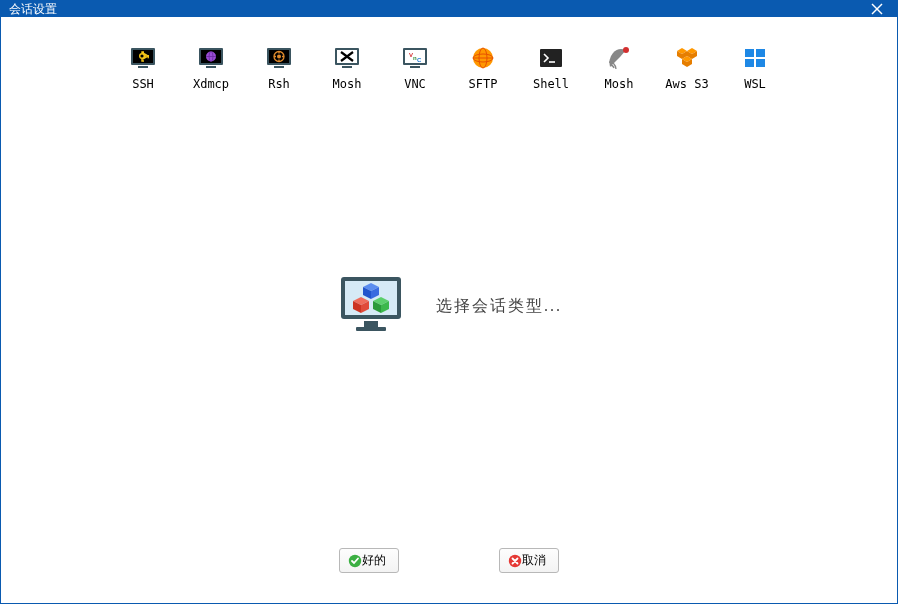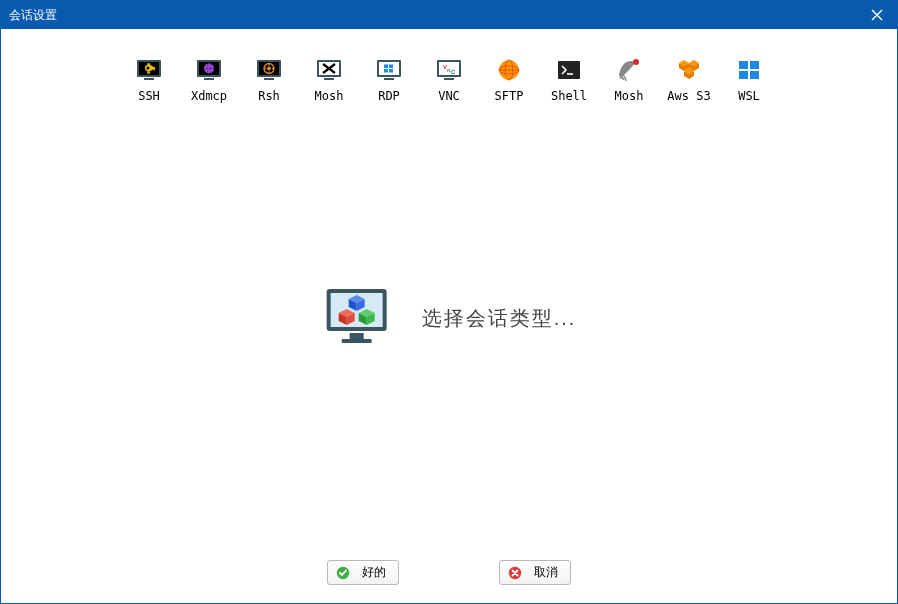"会话设置" .titlebar { height: 28px -> 16px }
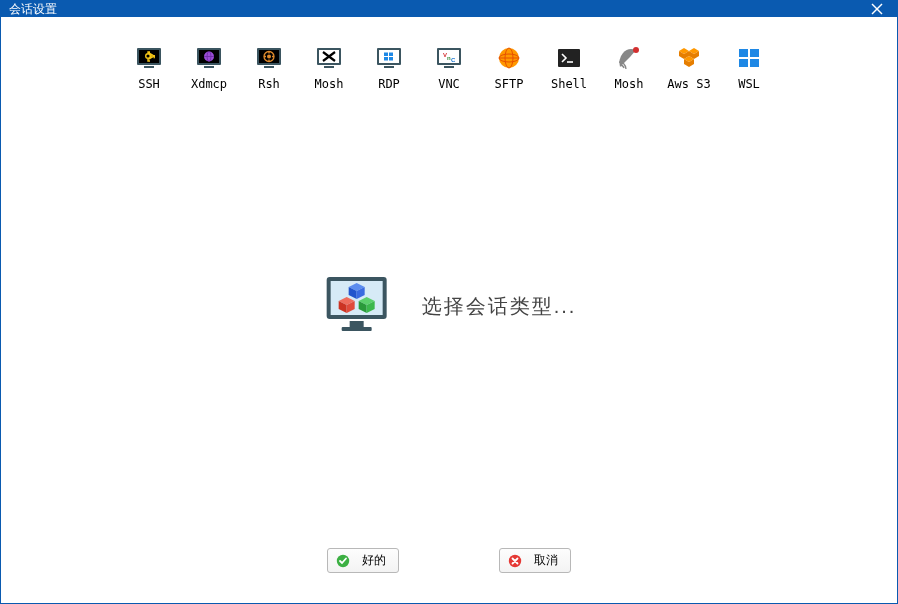"SSH" .toolbar { gap: 4px -> 12px }
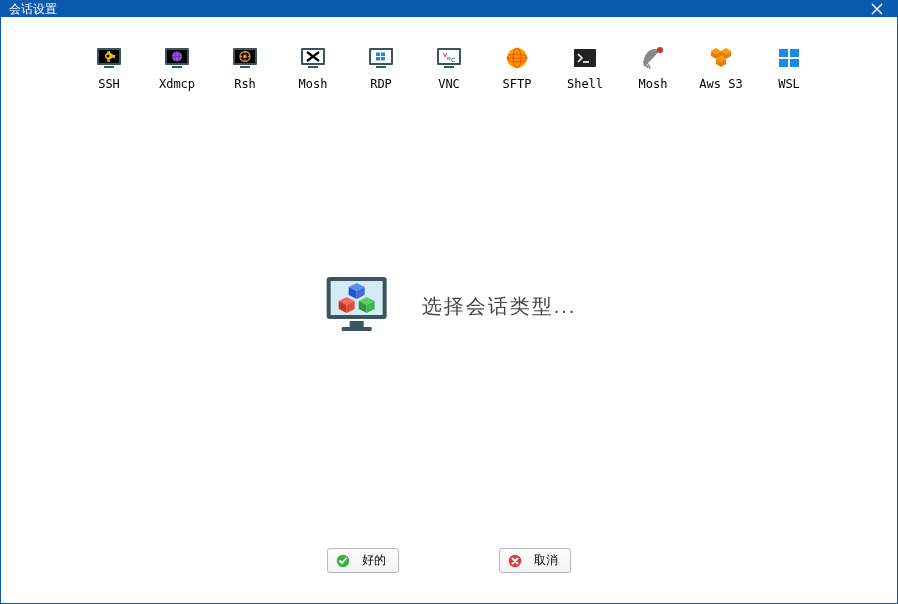"RDP" div.tool-item { html: <div> <span> <svg> <rect></rect> <rect></rect> <rect></rect> <rect></rect> <rect></rect> <rect></rect> <rect></rect> </svg> </span> <span>RDP</span> </div> -> none }
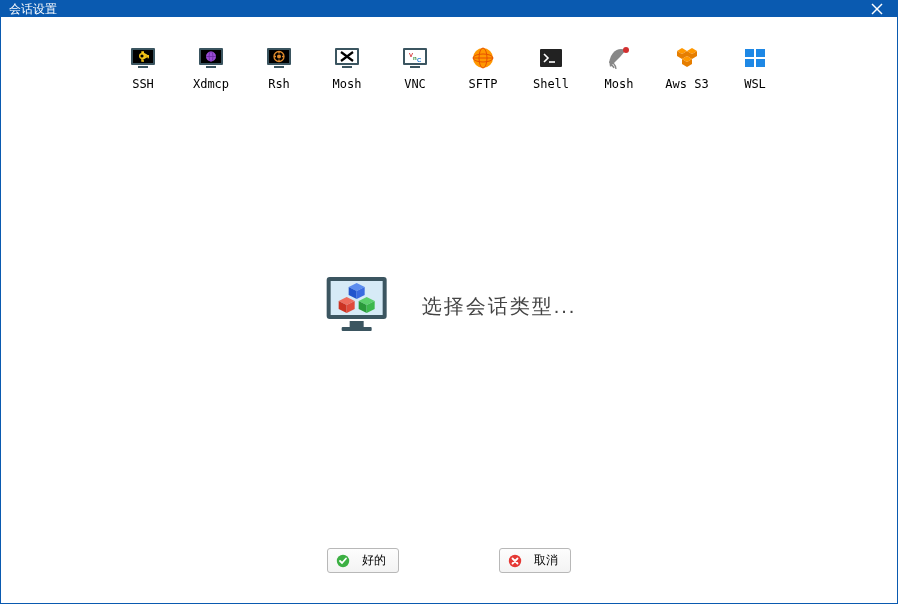"选择会话类型..." .center-area .prompt { font-family: Liberation Sans, sans-serif -> Liberation Serif, serif; font-size: 20px -> 16px }
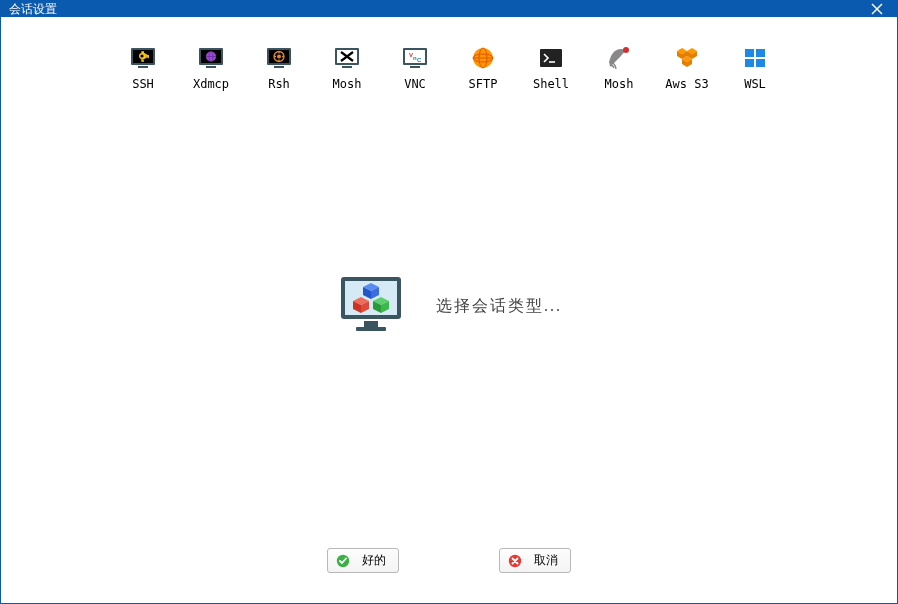"好的" .btn { gap: 12px -> 0 }
